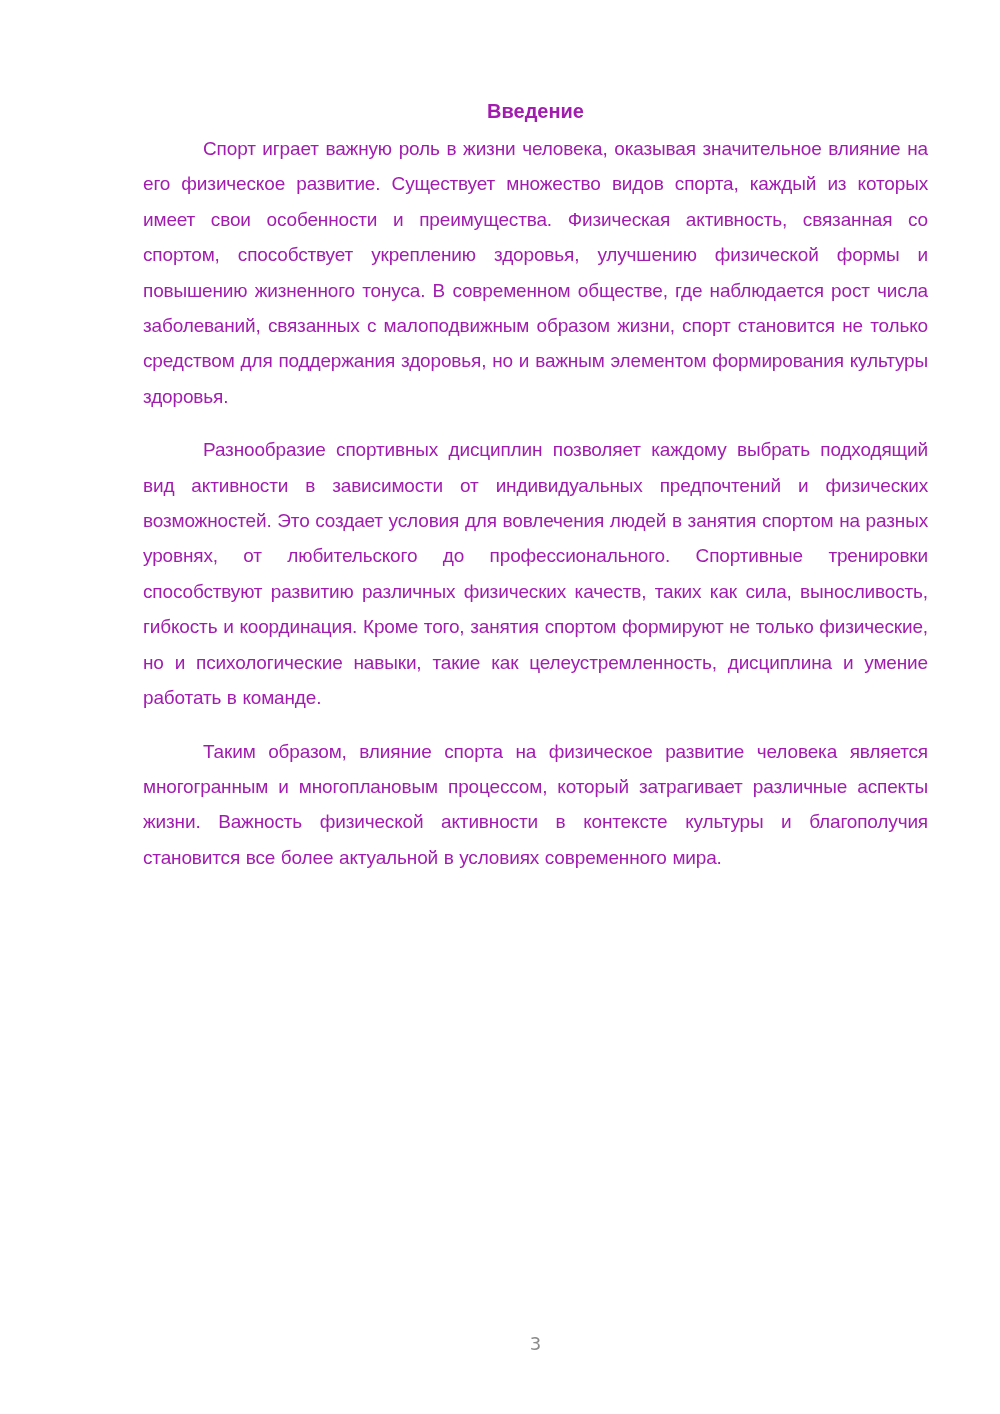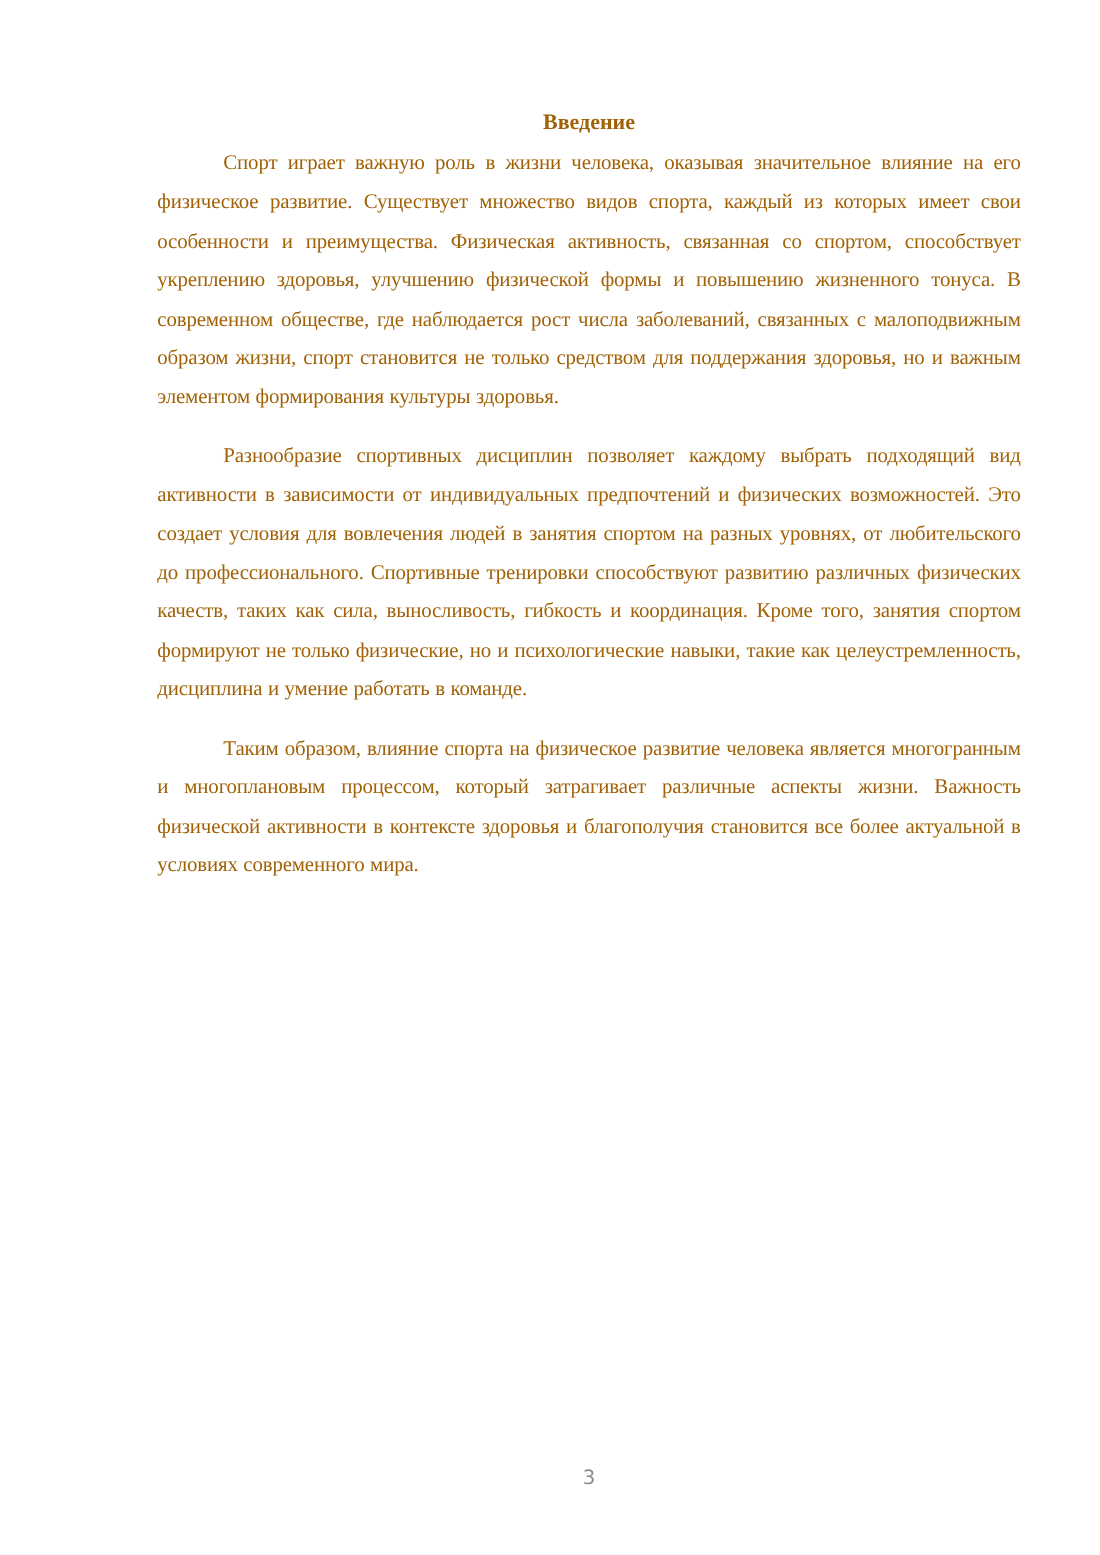"Введение" .content { color: #a16207 -> #a21caf; font-family: Liberation Serif, serif -> Liberation Sans, sans-serif }
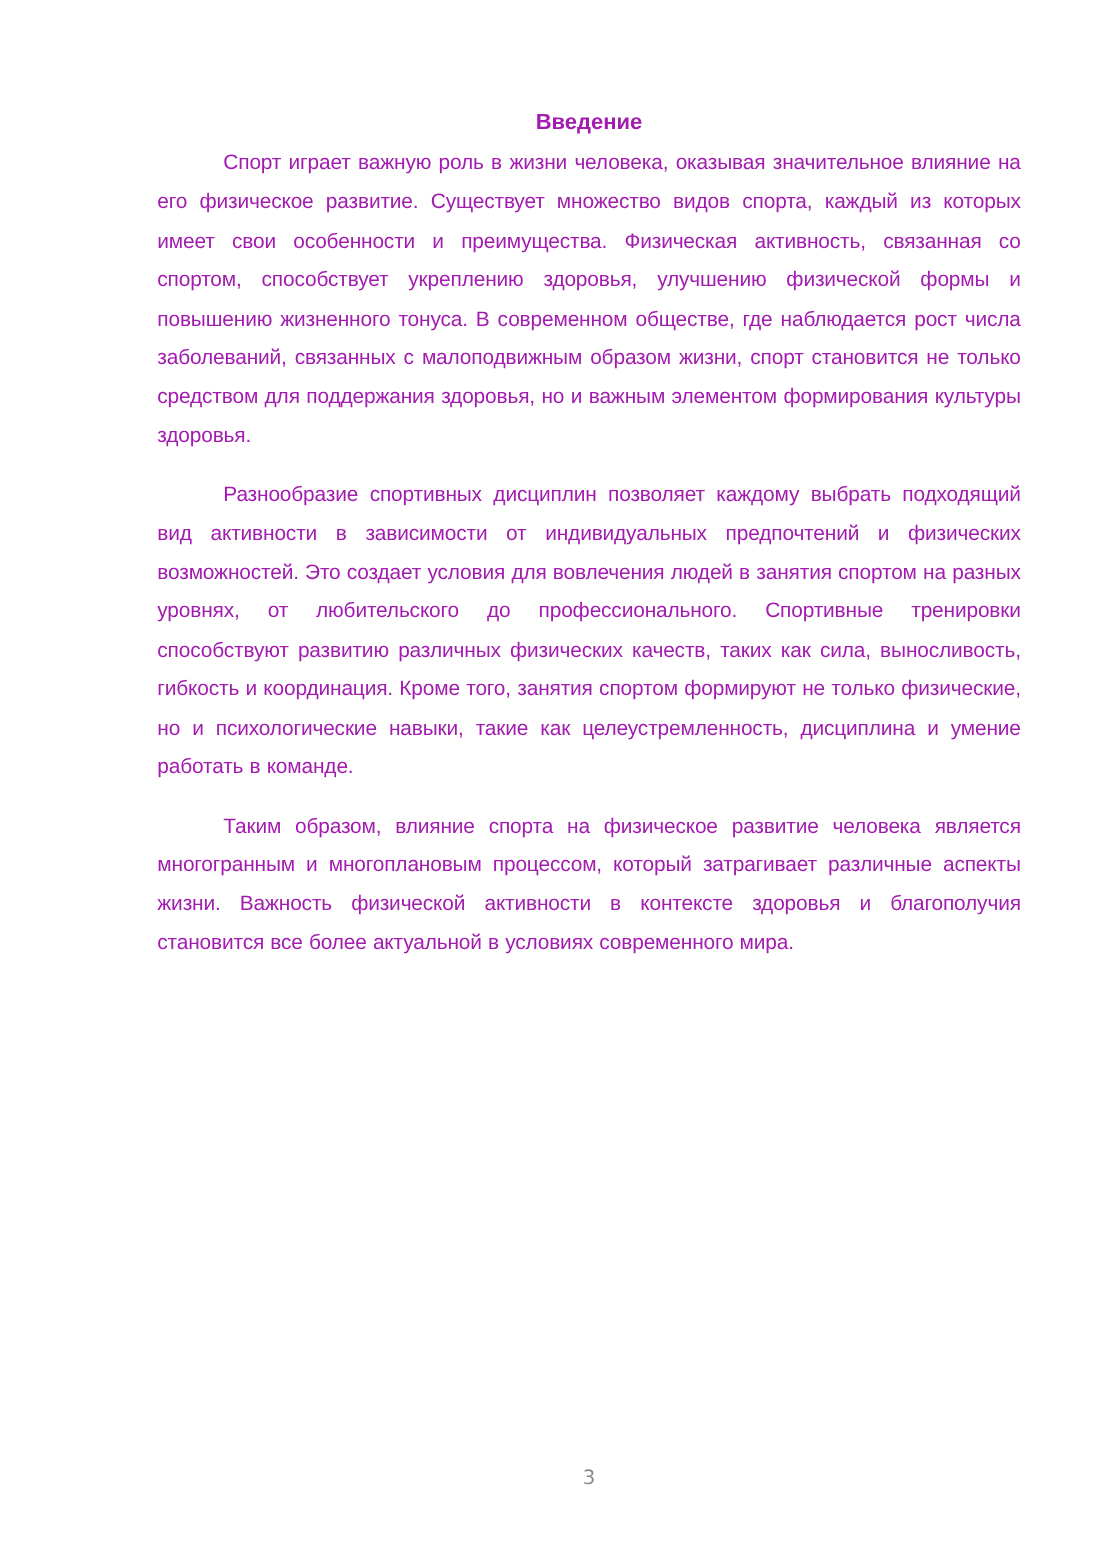"Таким образом, влияние спорта на" p.para { text: здоровья -> культуры }
